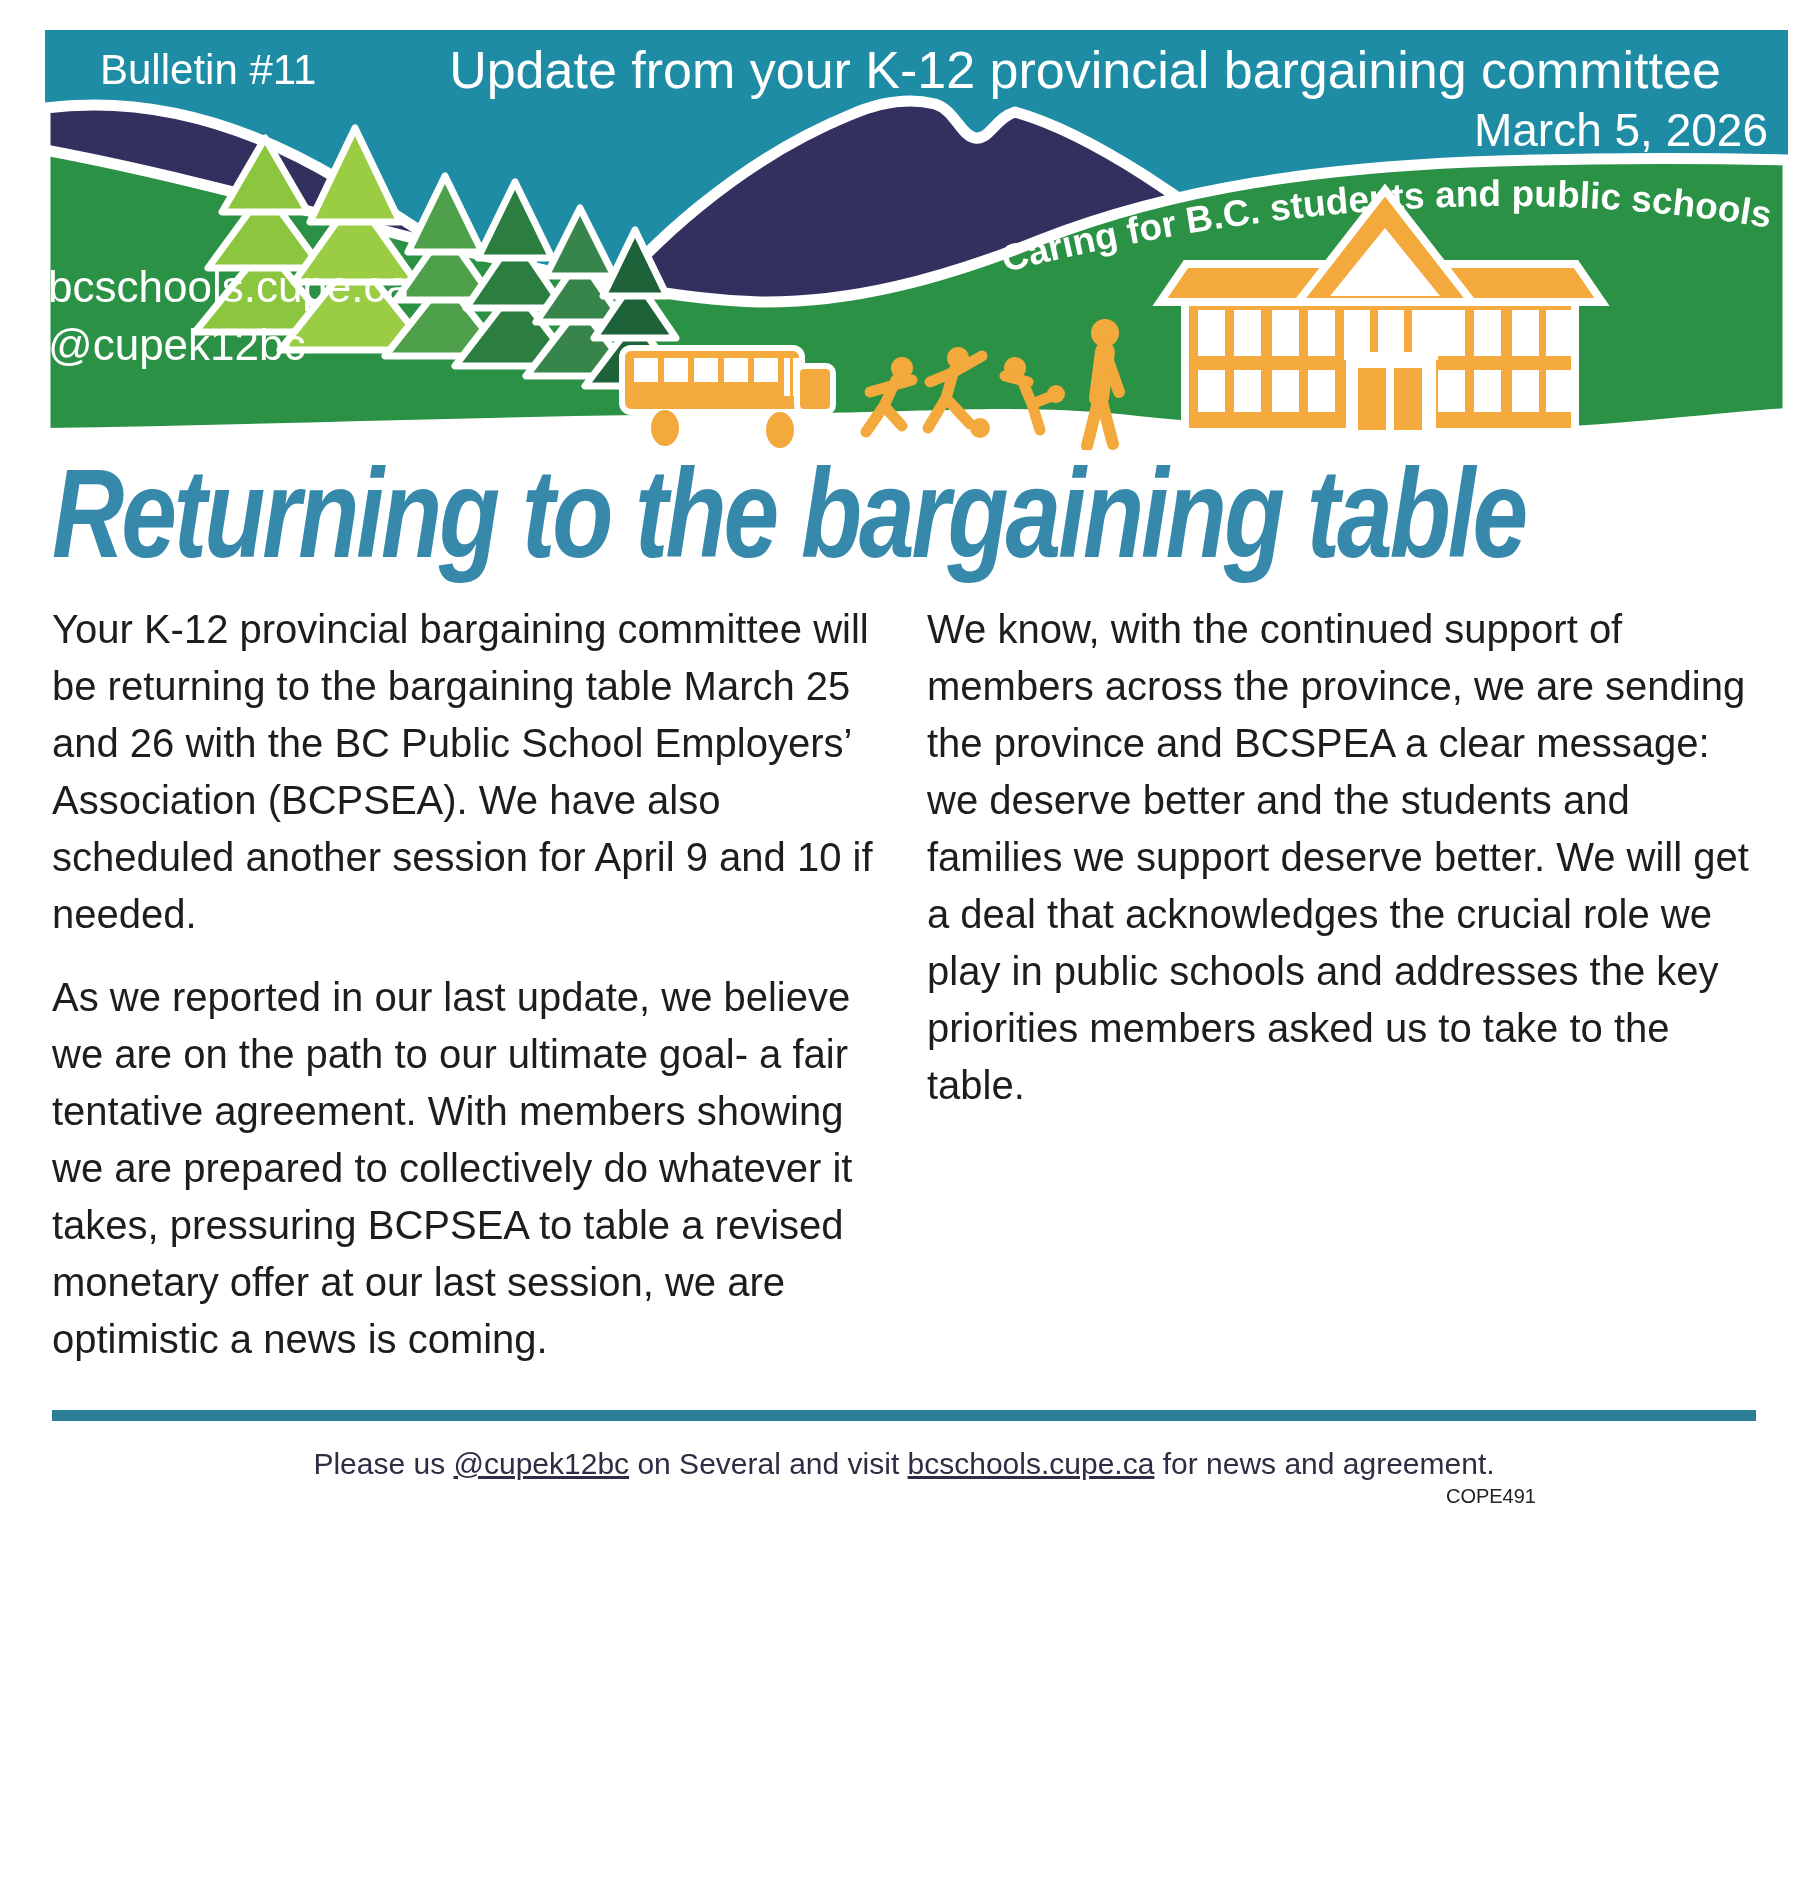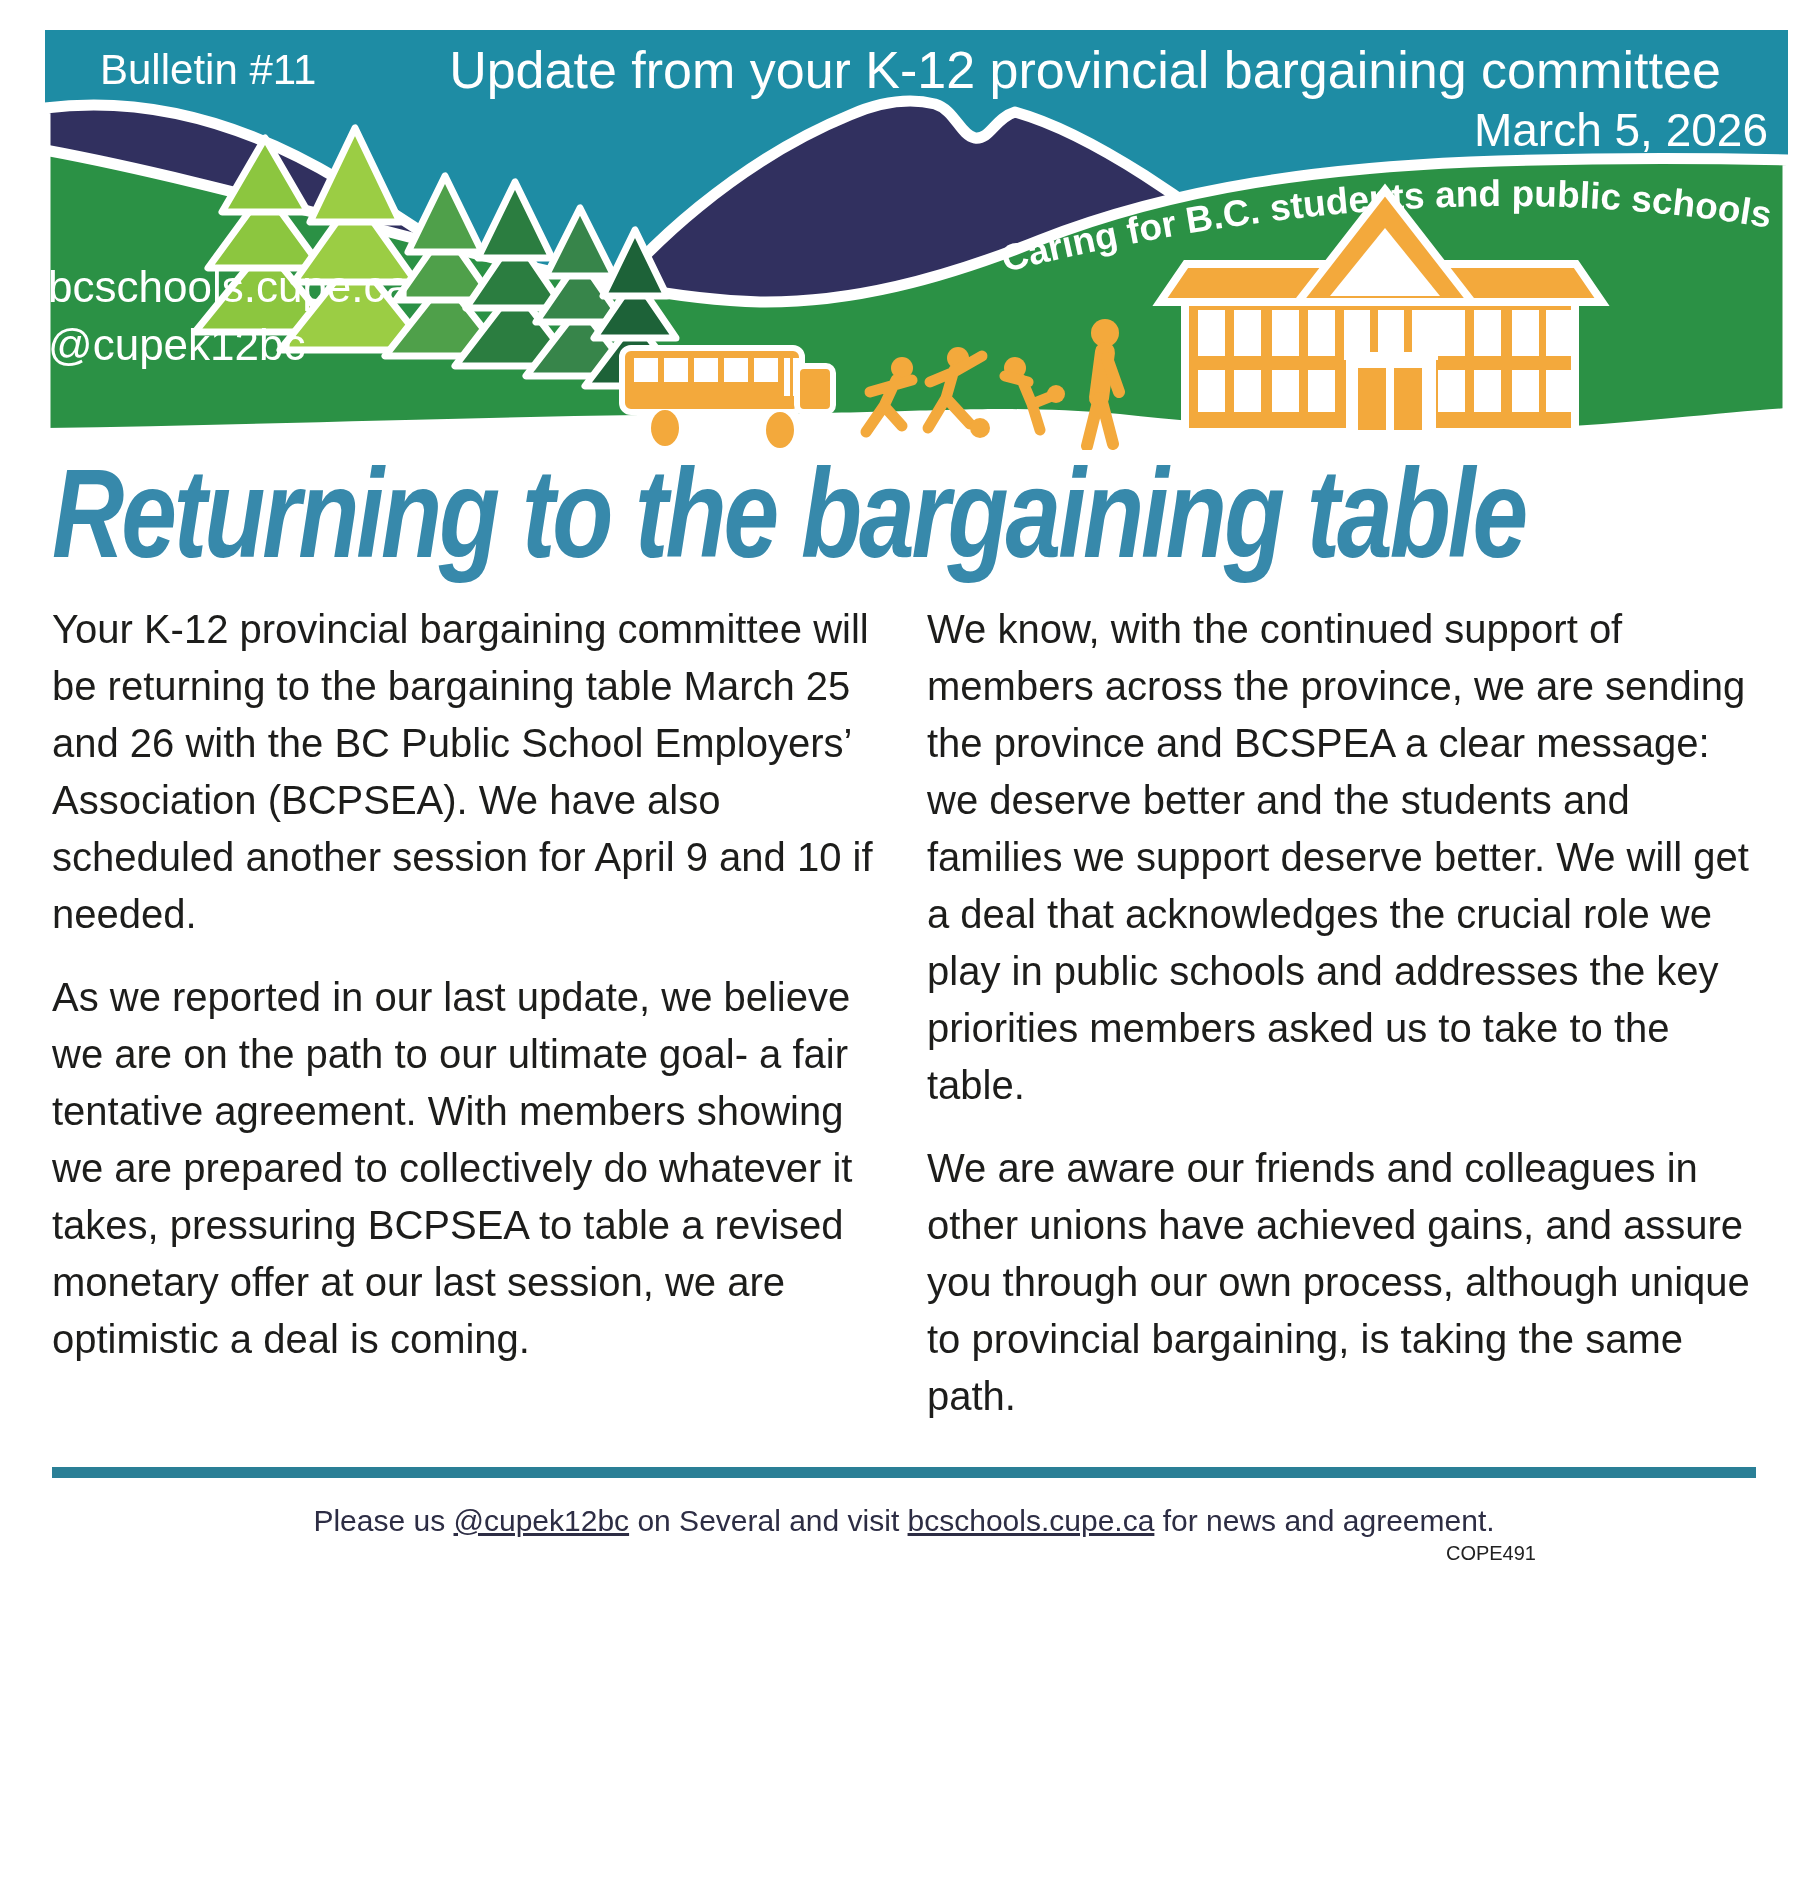"As we reported in our" p { text: deal -> news }
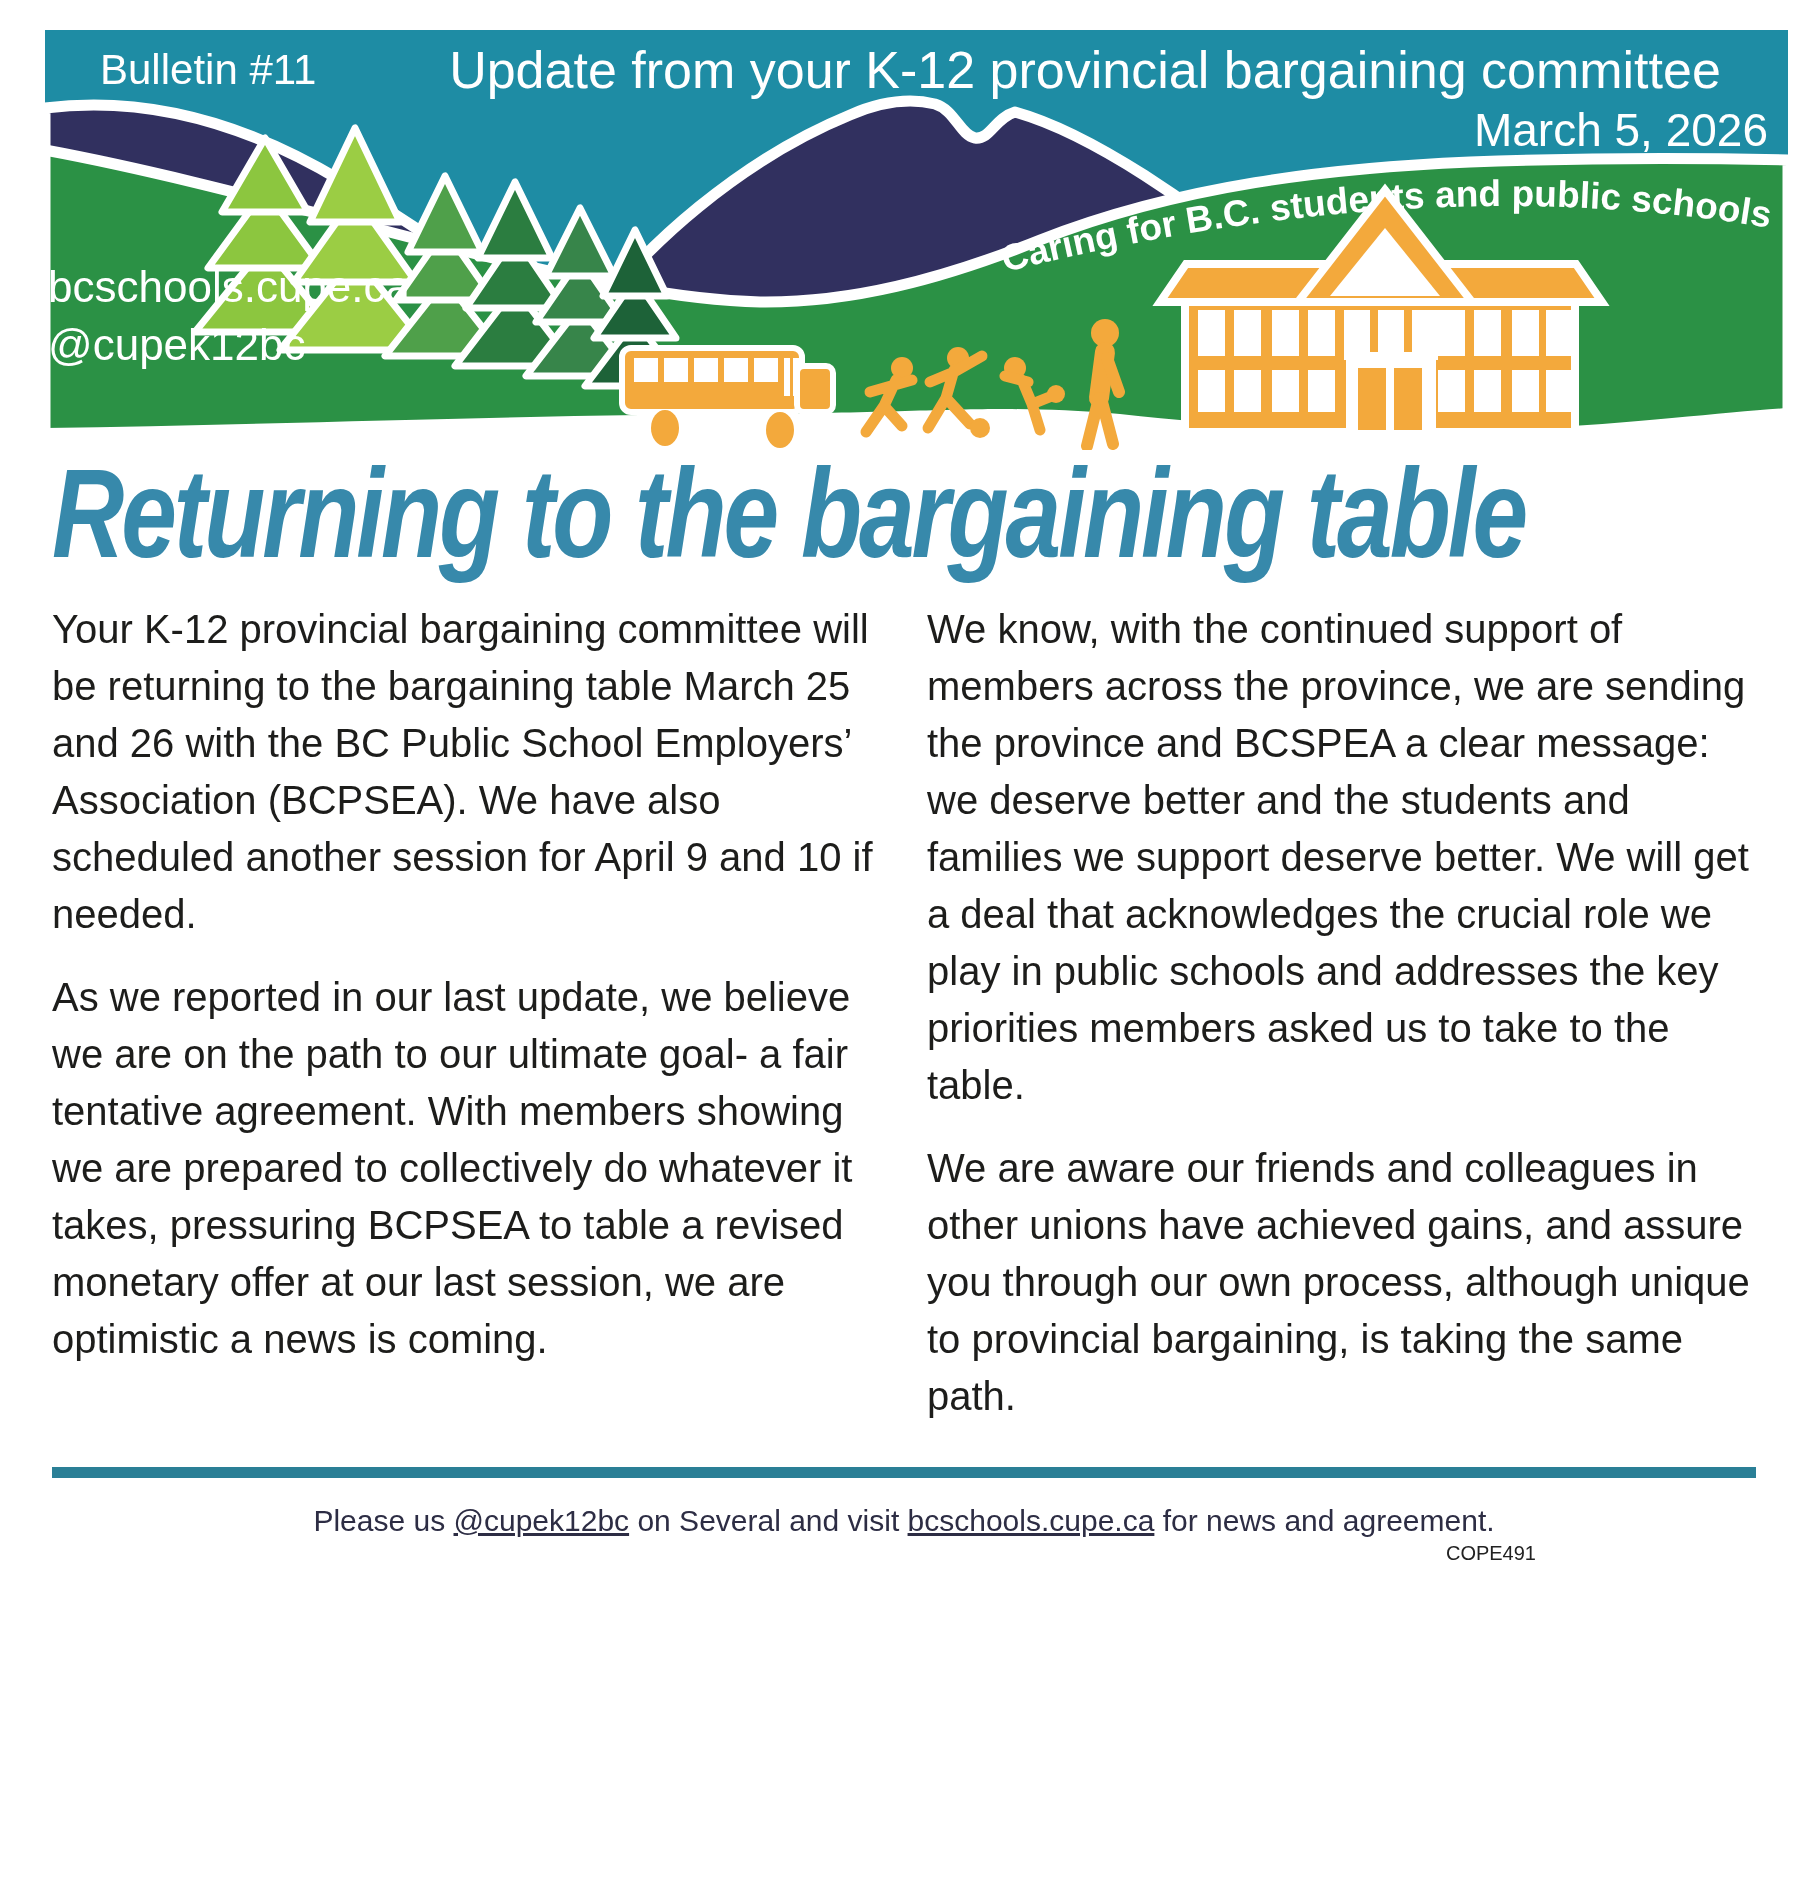"We are aware our friends" p { html: <p>We are aware our friends and colleagues in other unions have achieved gains, and assure you through our own process, although unique to provincial bargaining, is taking the same path.</p> -> none }
